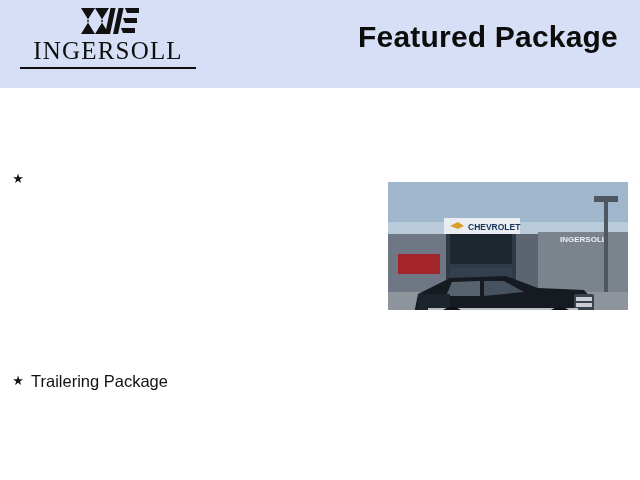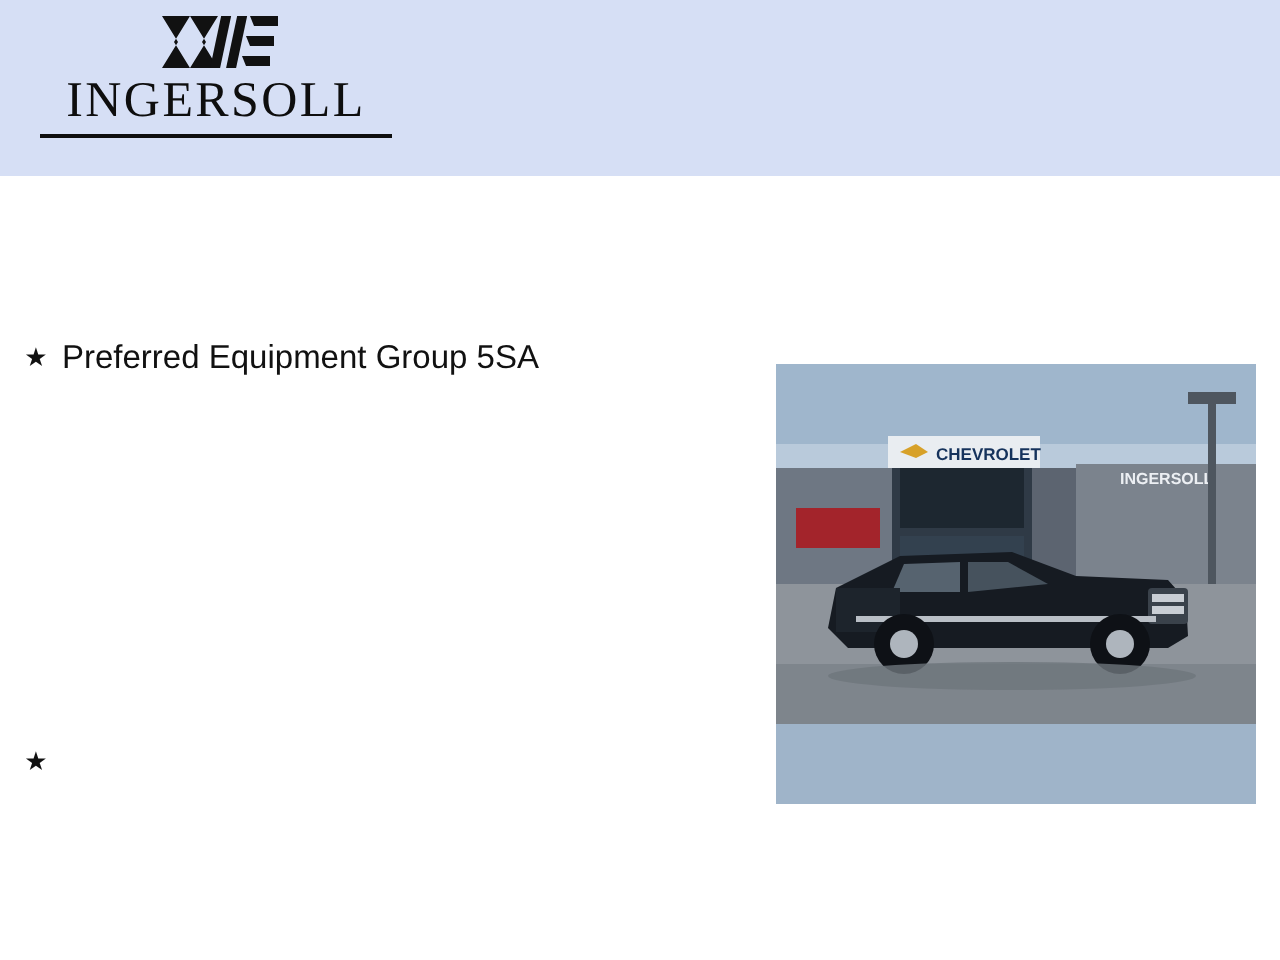"Featured Package" div.title { html: none -> <div>Featured Package</div> }
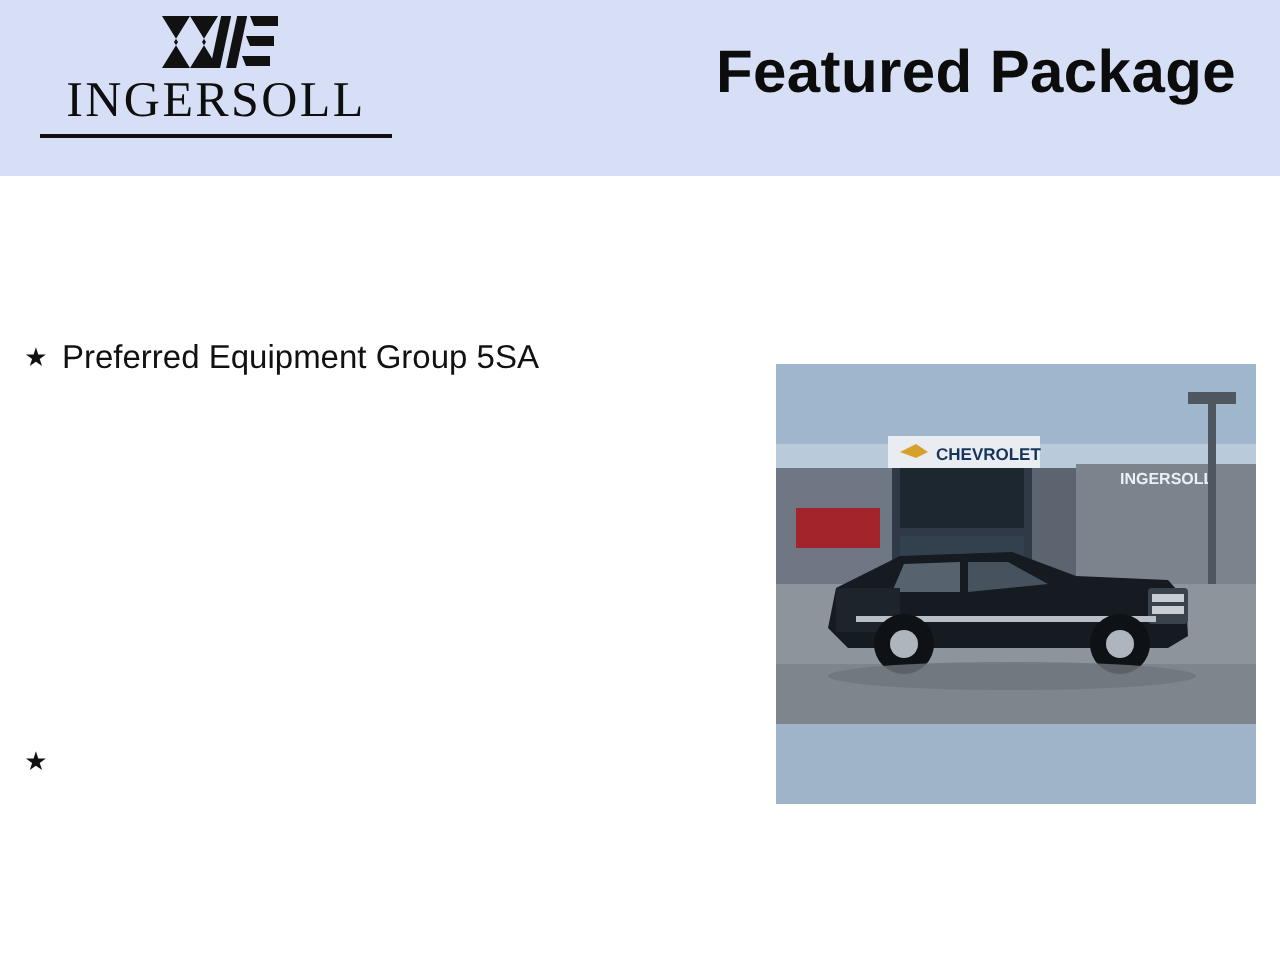"Preferred Equipment Group 5SA" span.bullet-text { html: <span>Preferred Equipment Group 5SA</span> -> none }
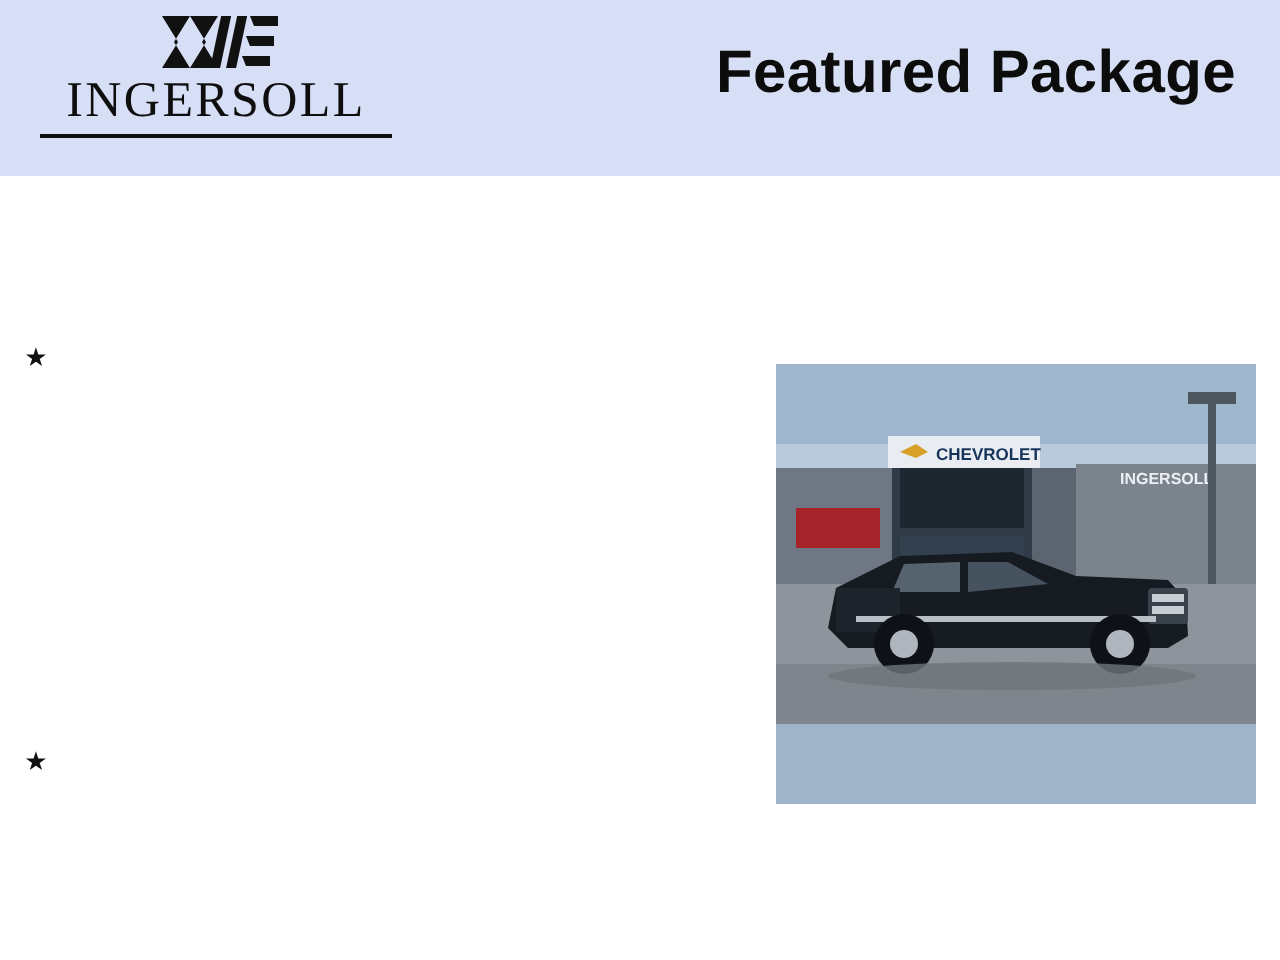"CHEVROLET" .photo { height: 220px -> 128px }
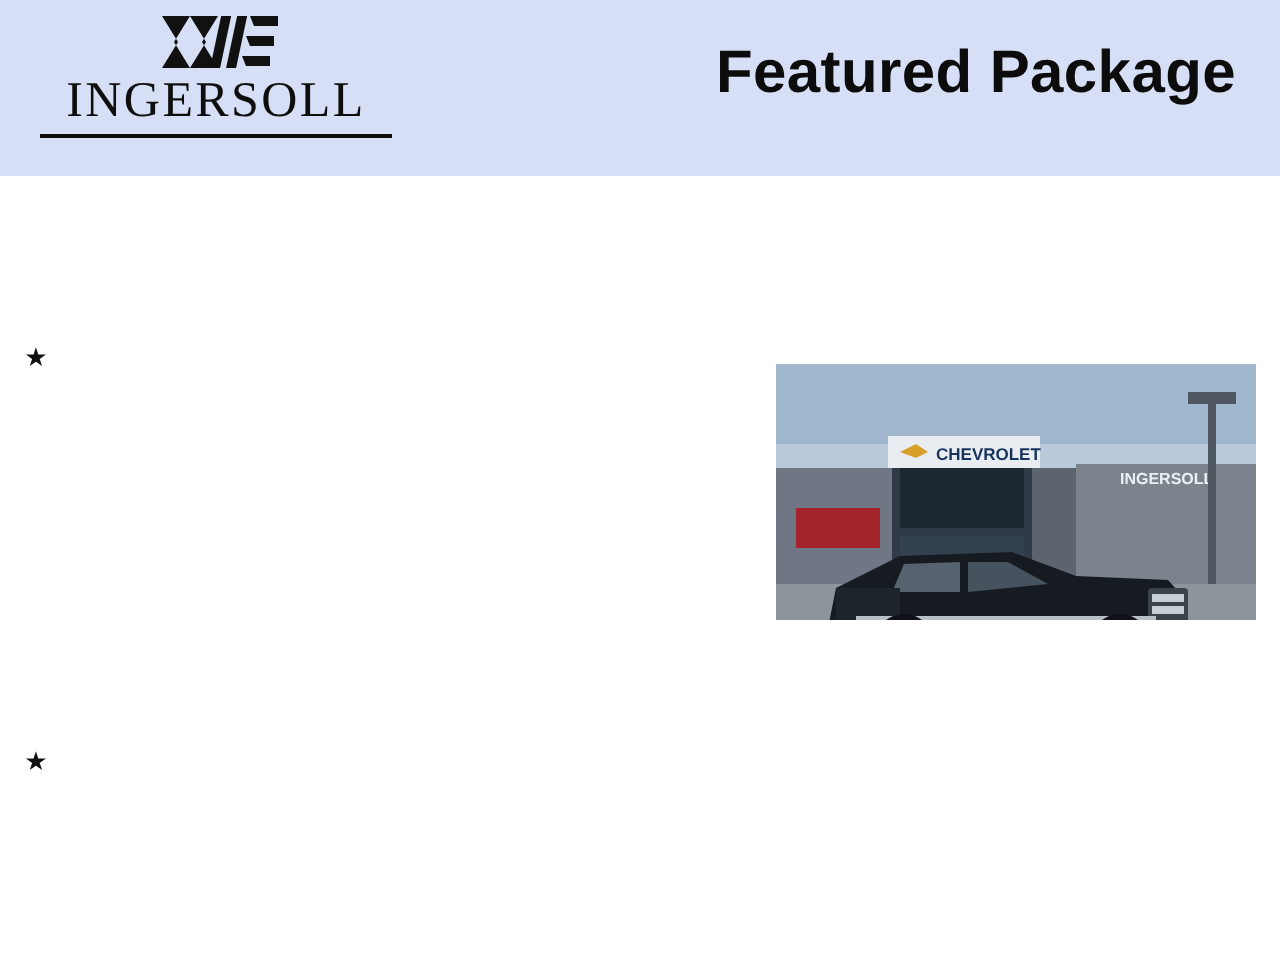"Trailering Package" span.bullet-text { html: none -> <span>Trailering Package</span> }
